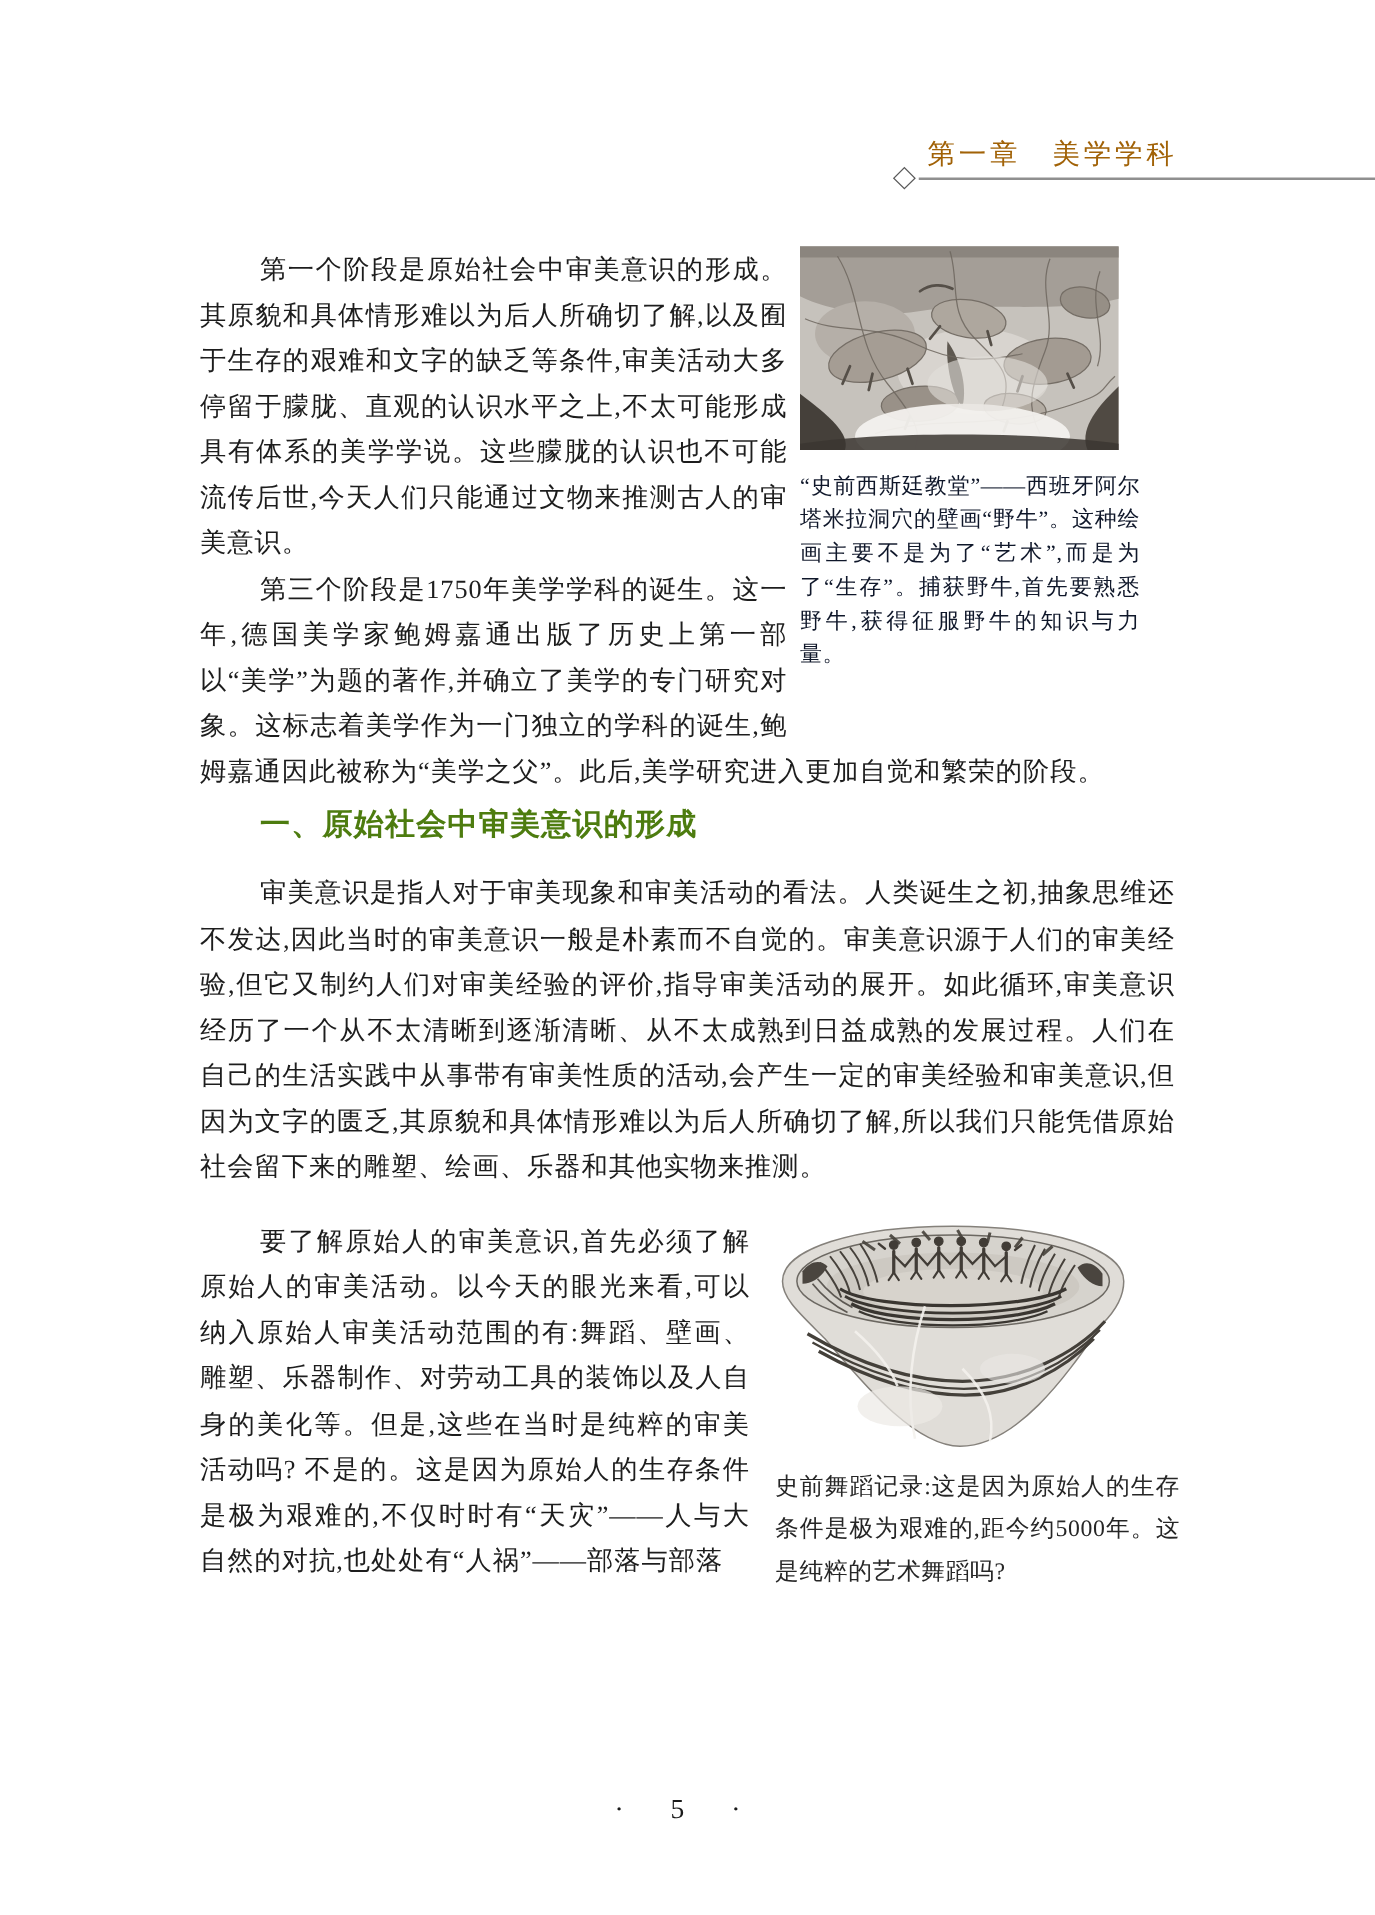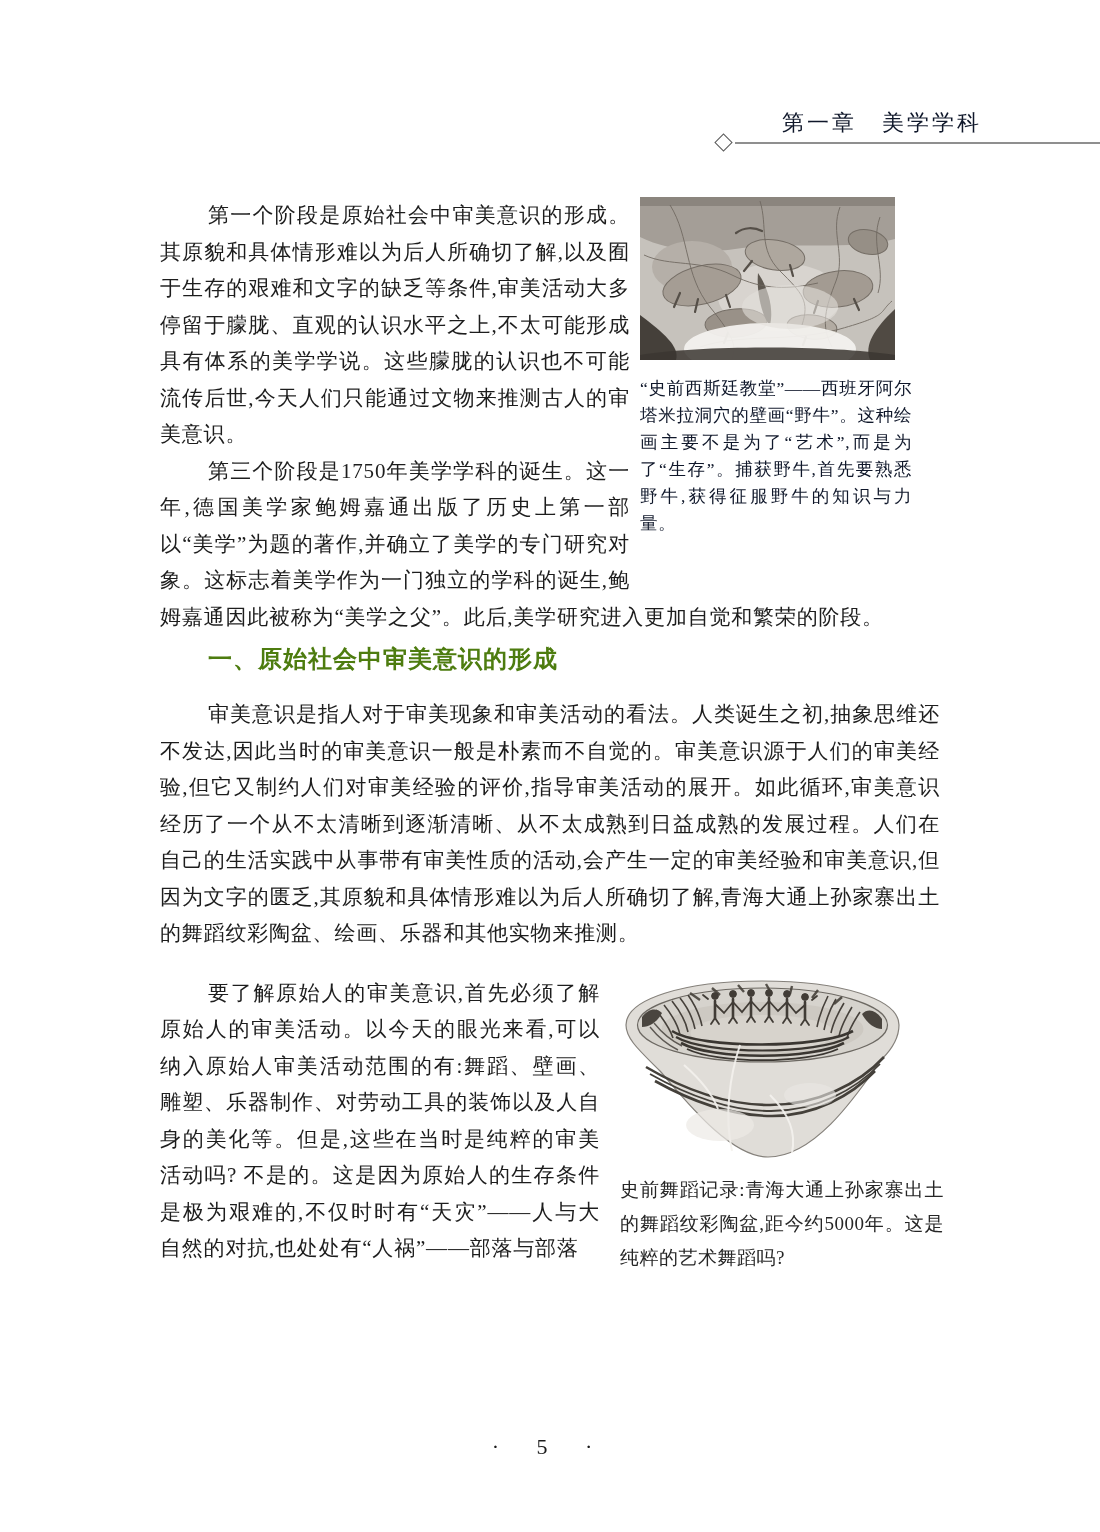"第一章 美学学科" .chapter-title { color: #0f172a -> #a16207; left: 782px -> 742px }
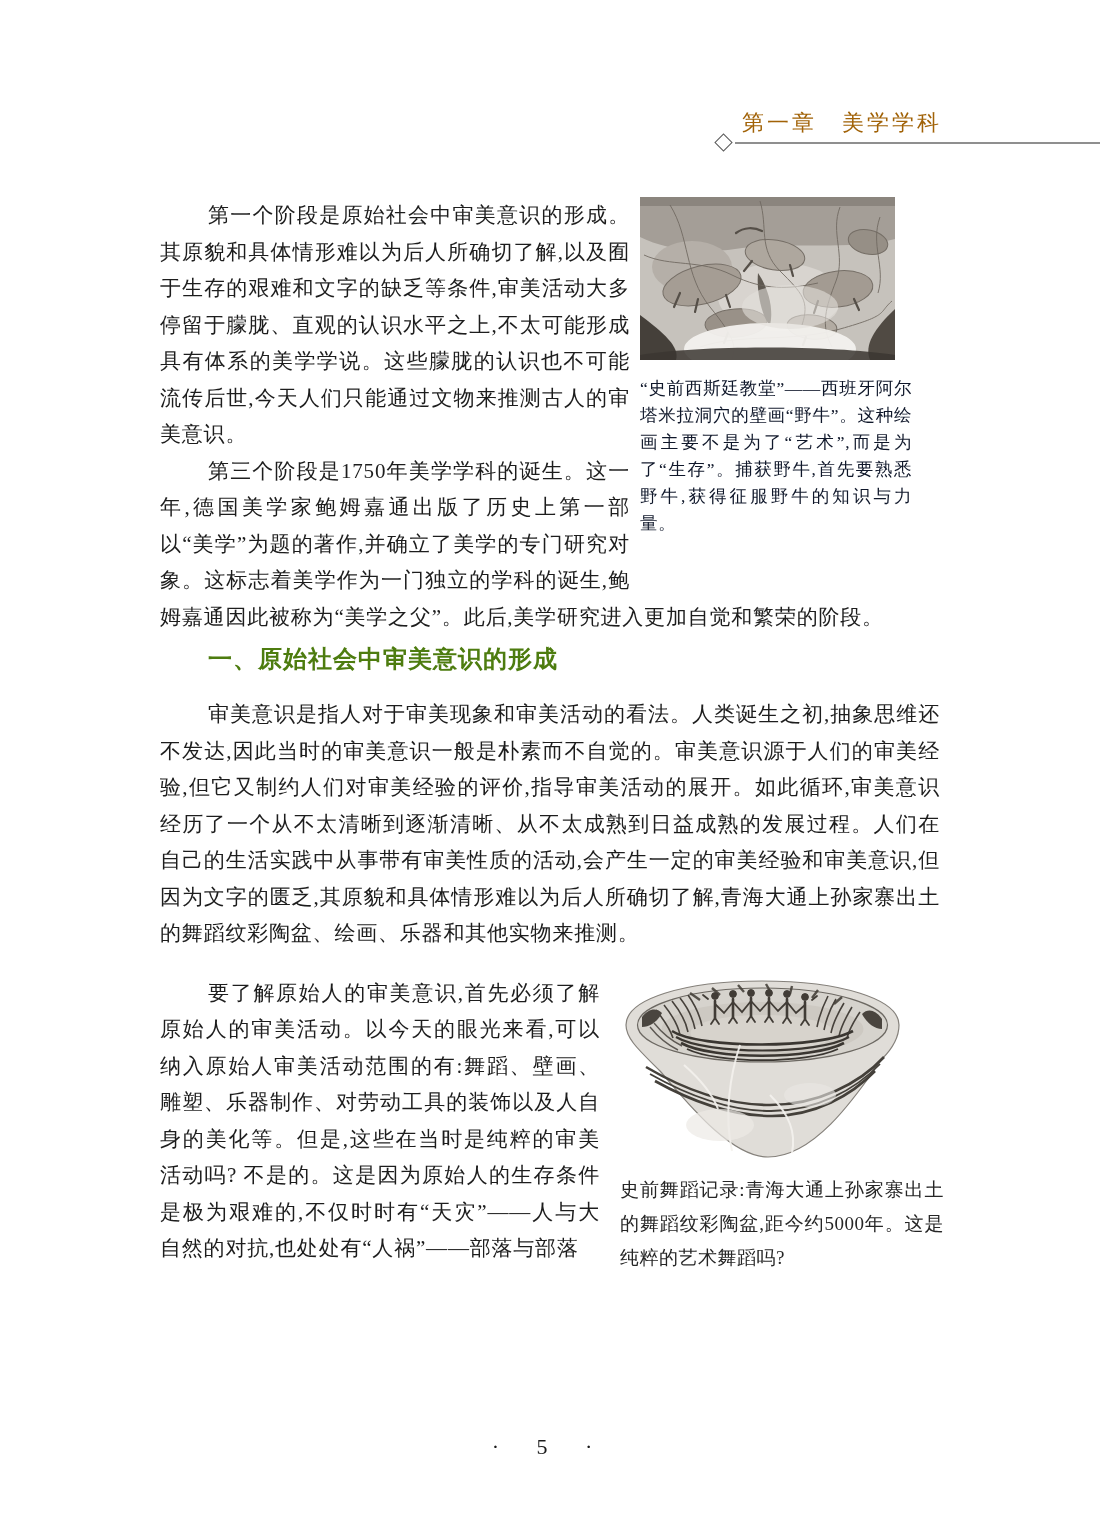"审美意识是指人对于审美现象和审美活动的看法。人类诞生之初,抽象思维还不发达,因此" p.body-p { text: ,青海大通上孙家寨出土的舞蹈纹彩陶盆 -> ,所以我们只能凭借原始社会留下来的雕塑 }
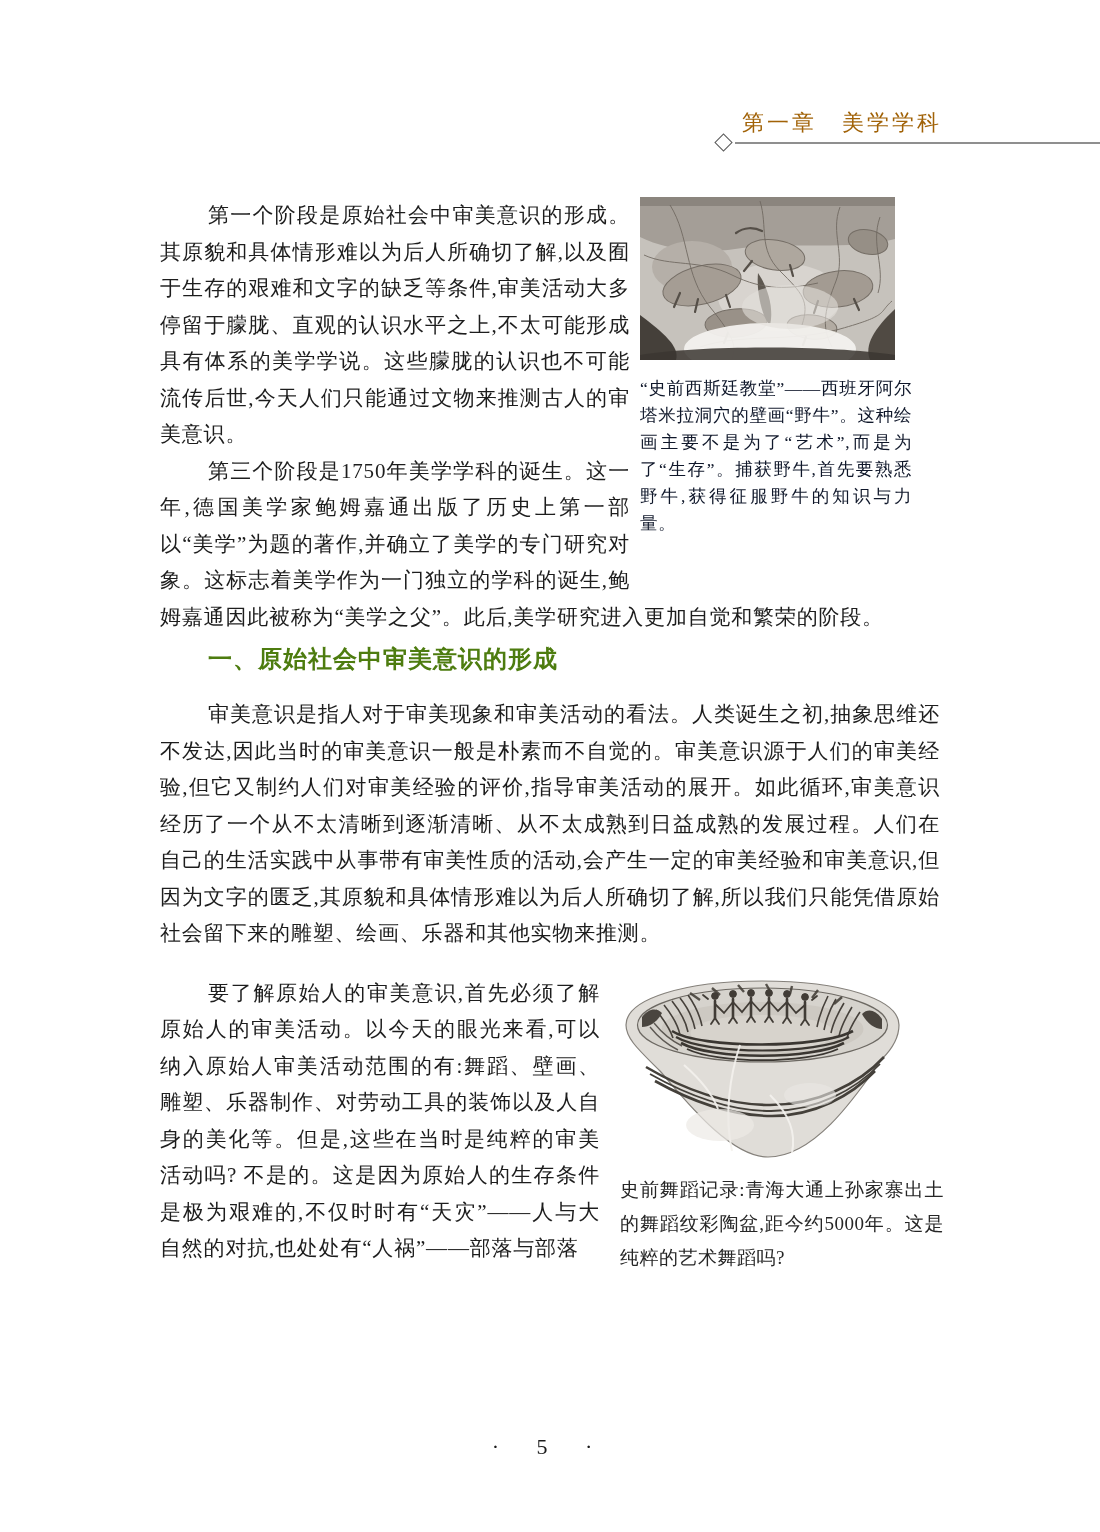"史前舞蹈记录:青海大通上孙家寨出土的舞蹈纹彩陶盆,距今约5000年。这是纯粹的艺" figcaption { text: :青海大通上孙家寨出土的舞蹈纹彩陶盆 -> :这是因为原始人的生存条件是极为艰难的 }
